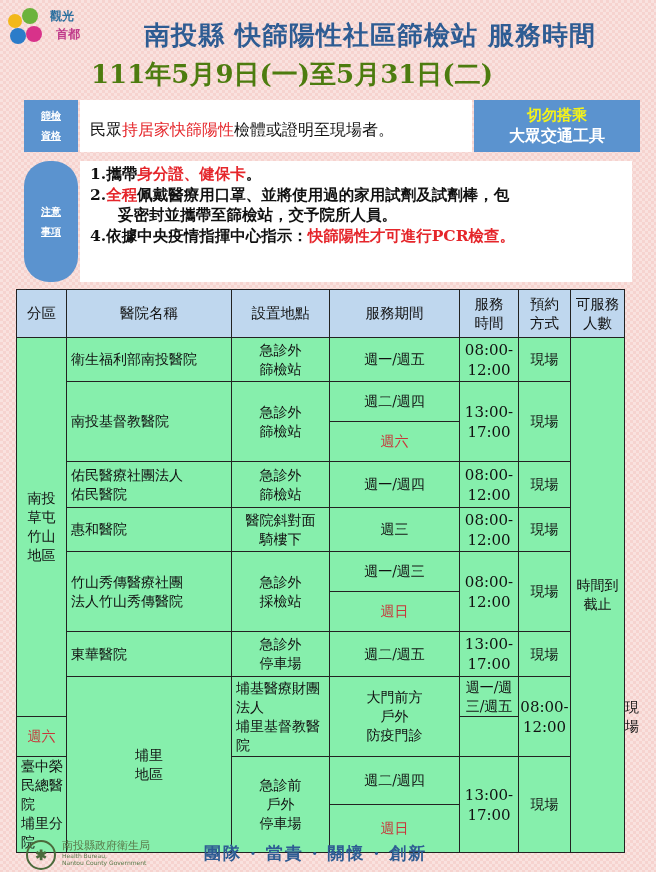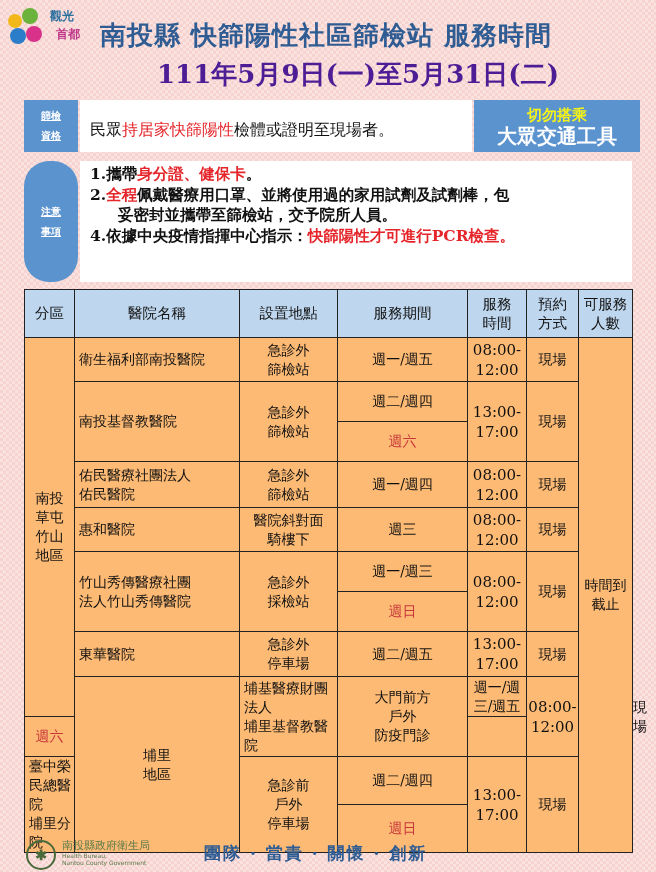"南投縣 快篩陽性社區篩檢站 服務時間" .title { text-align: left -> center }
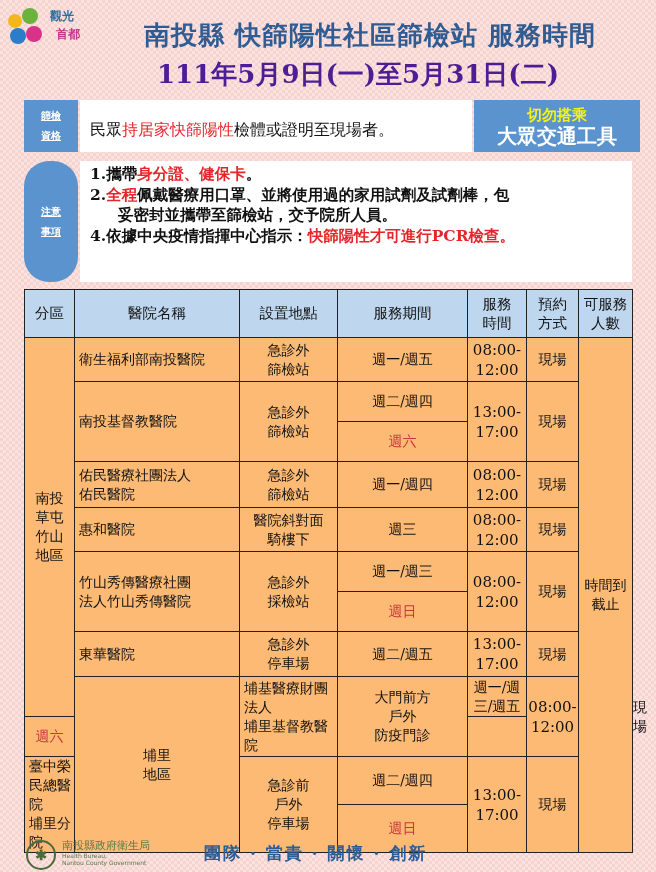"111年5月9日(一)至5月31日(二)" .subtitle { color: #4c1d95 -> #4d7c0f; width: 656px -> 524px }
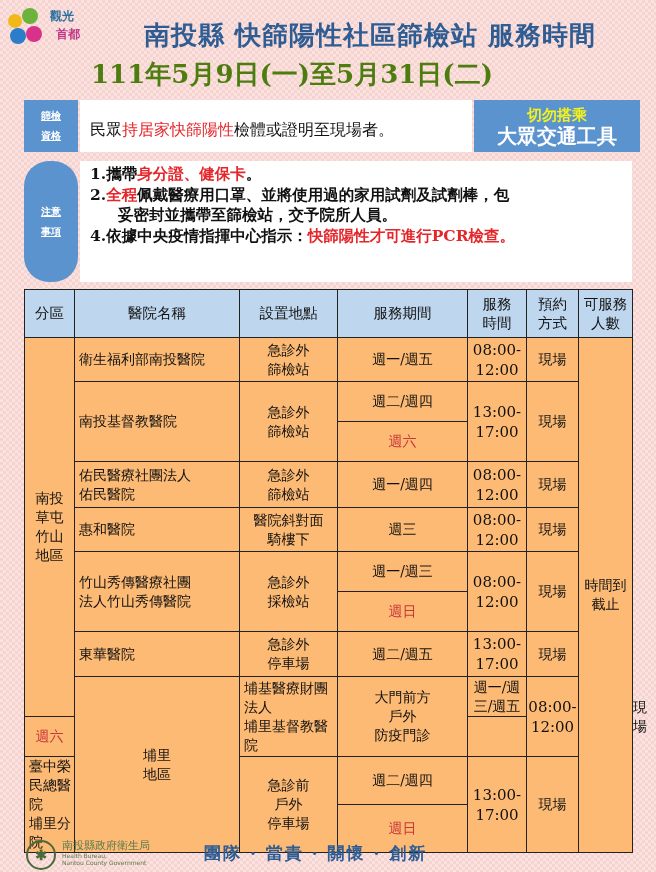"大眾交通工具" .warn-box .l2 { font-size: 20px -> 16px }
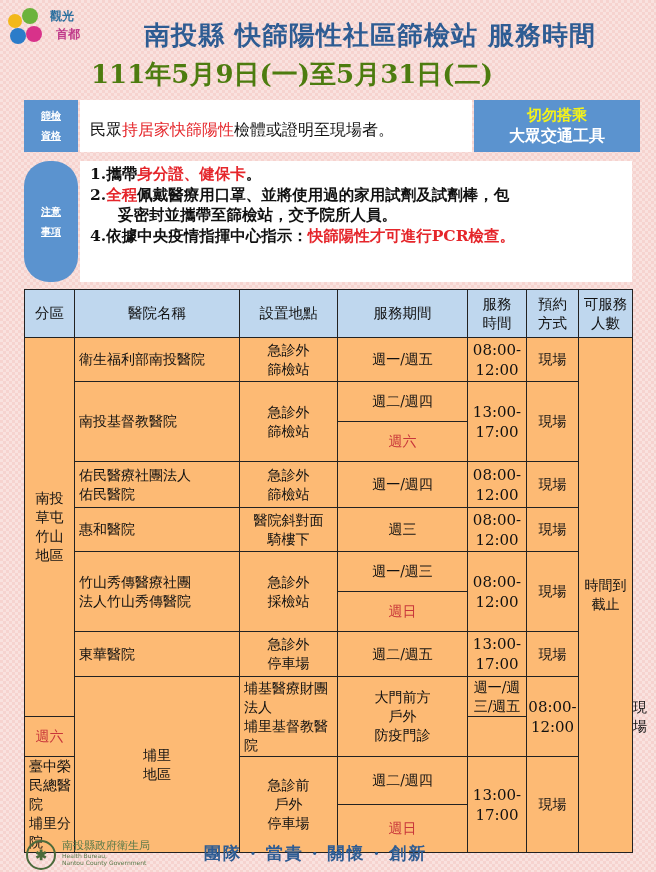"分區" table.sched { background: #fdba74 -> #86efac; left: 24px -> 16px }
